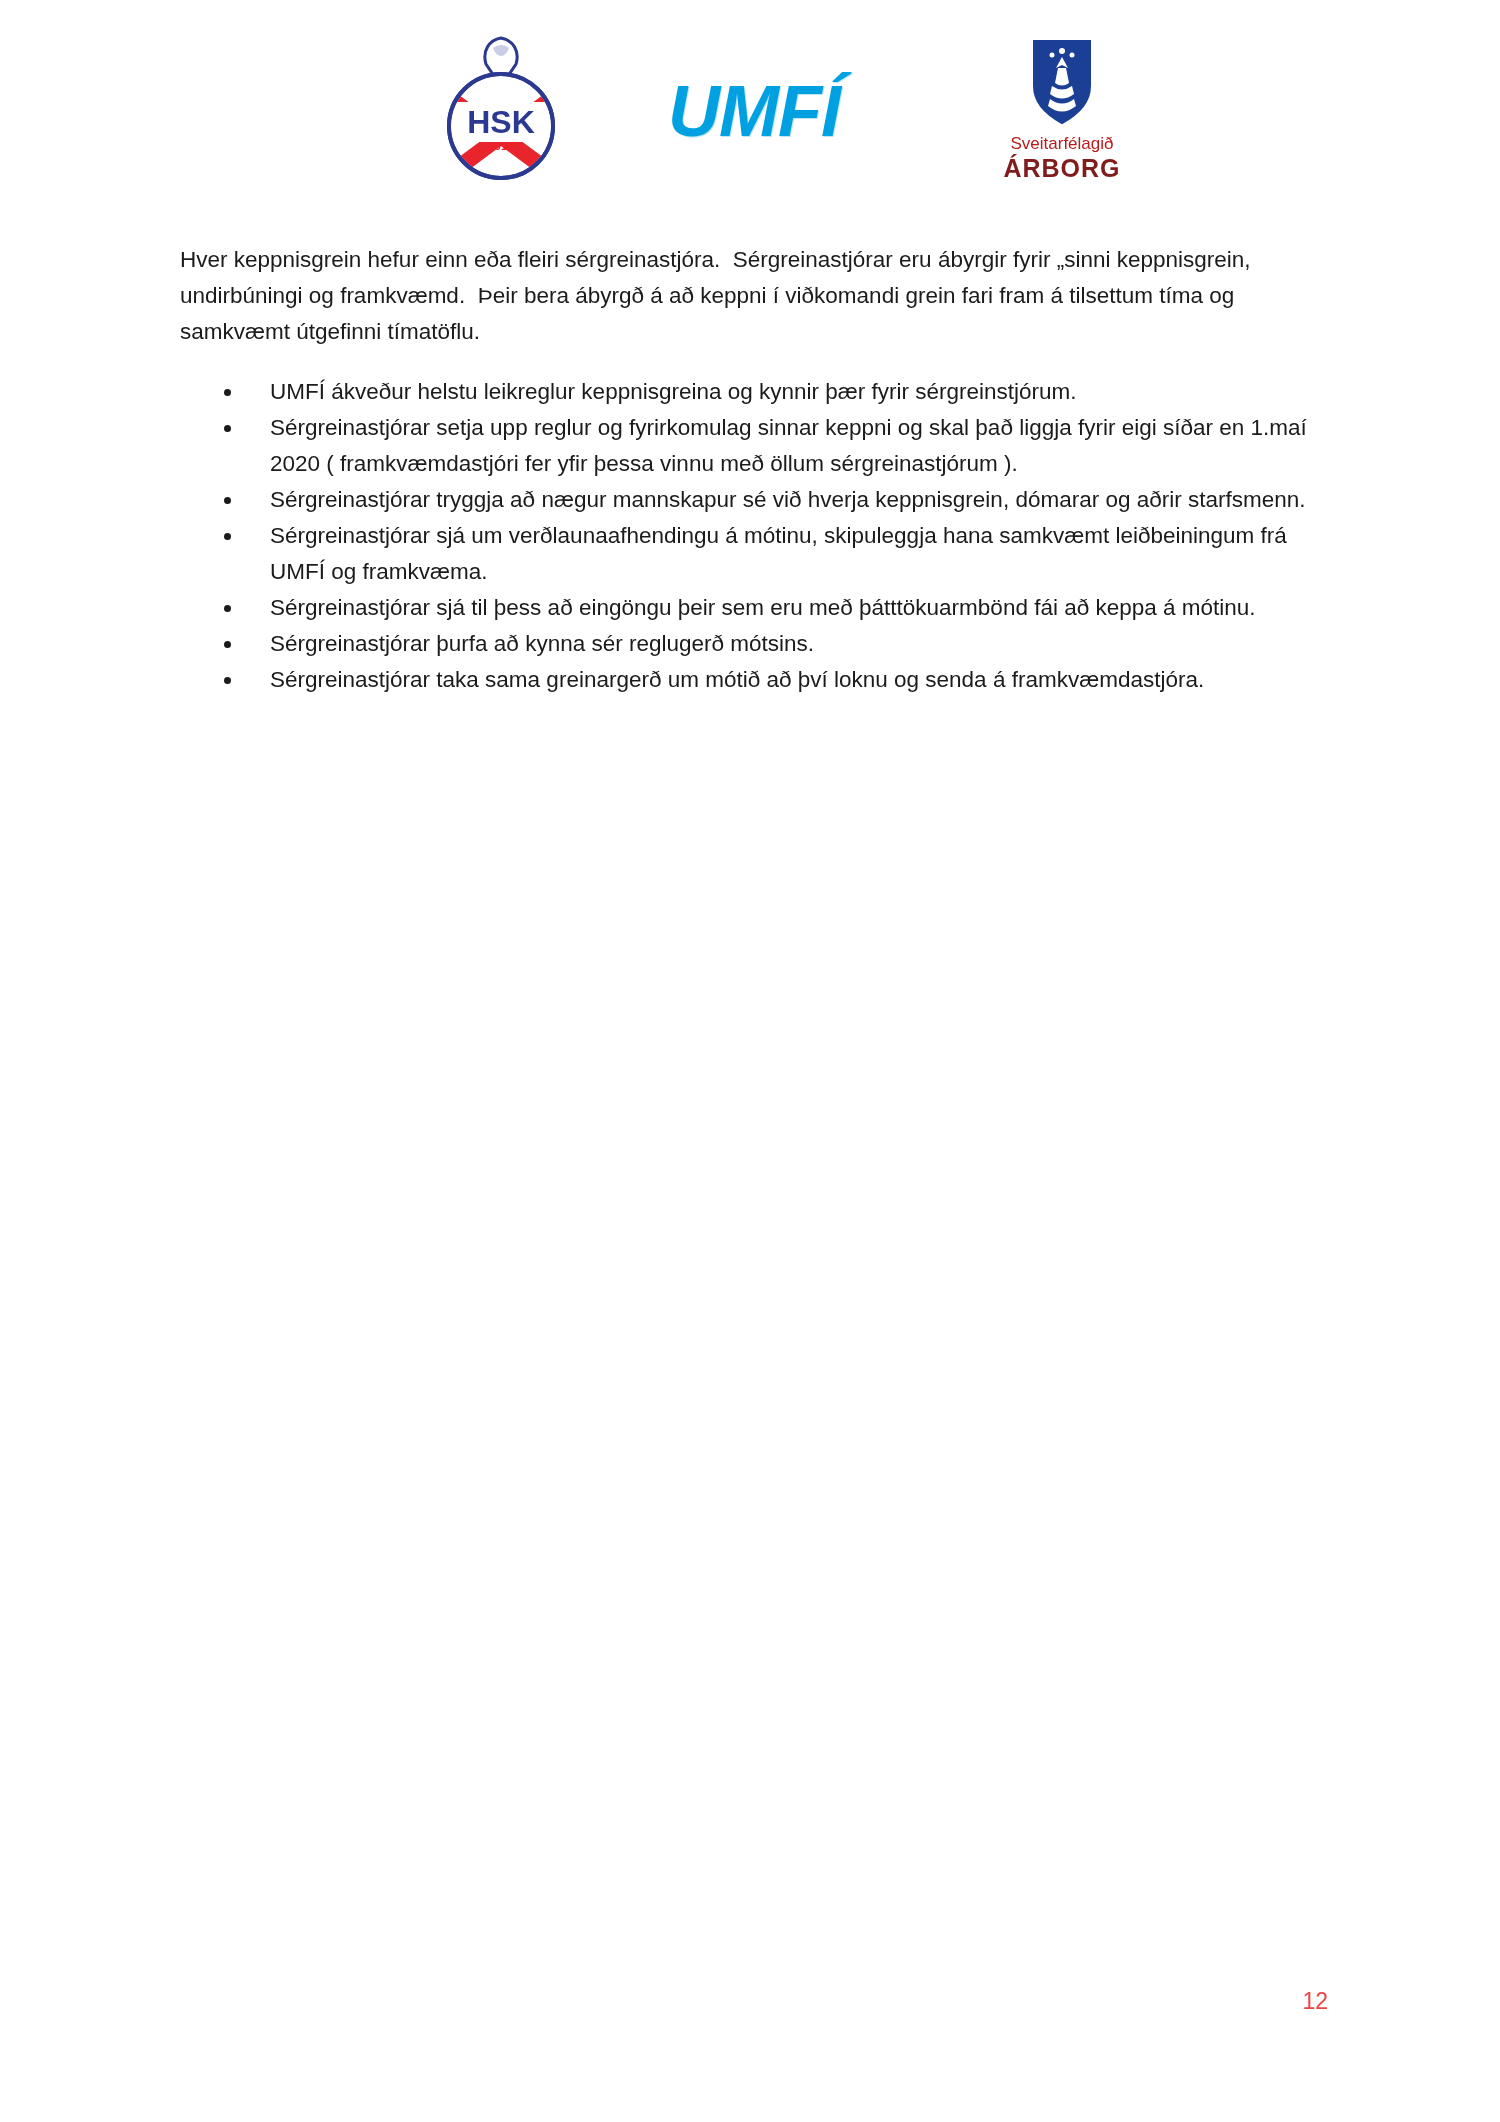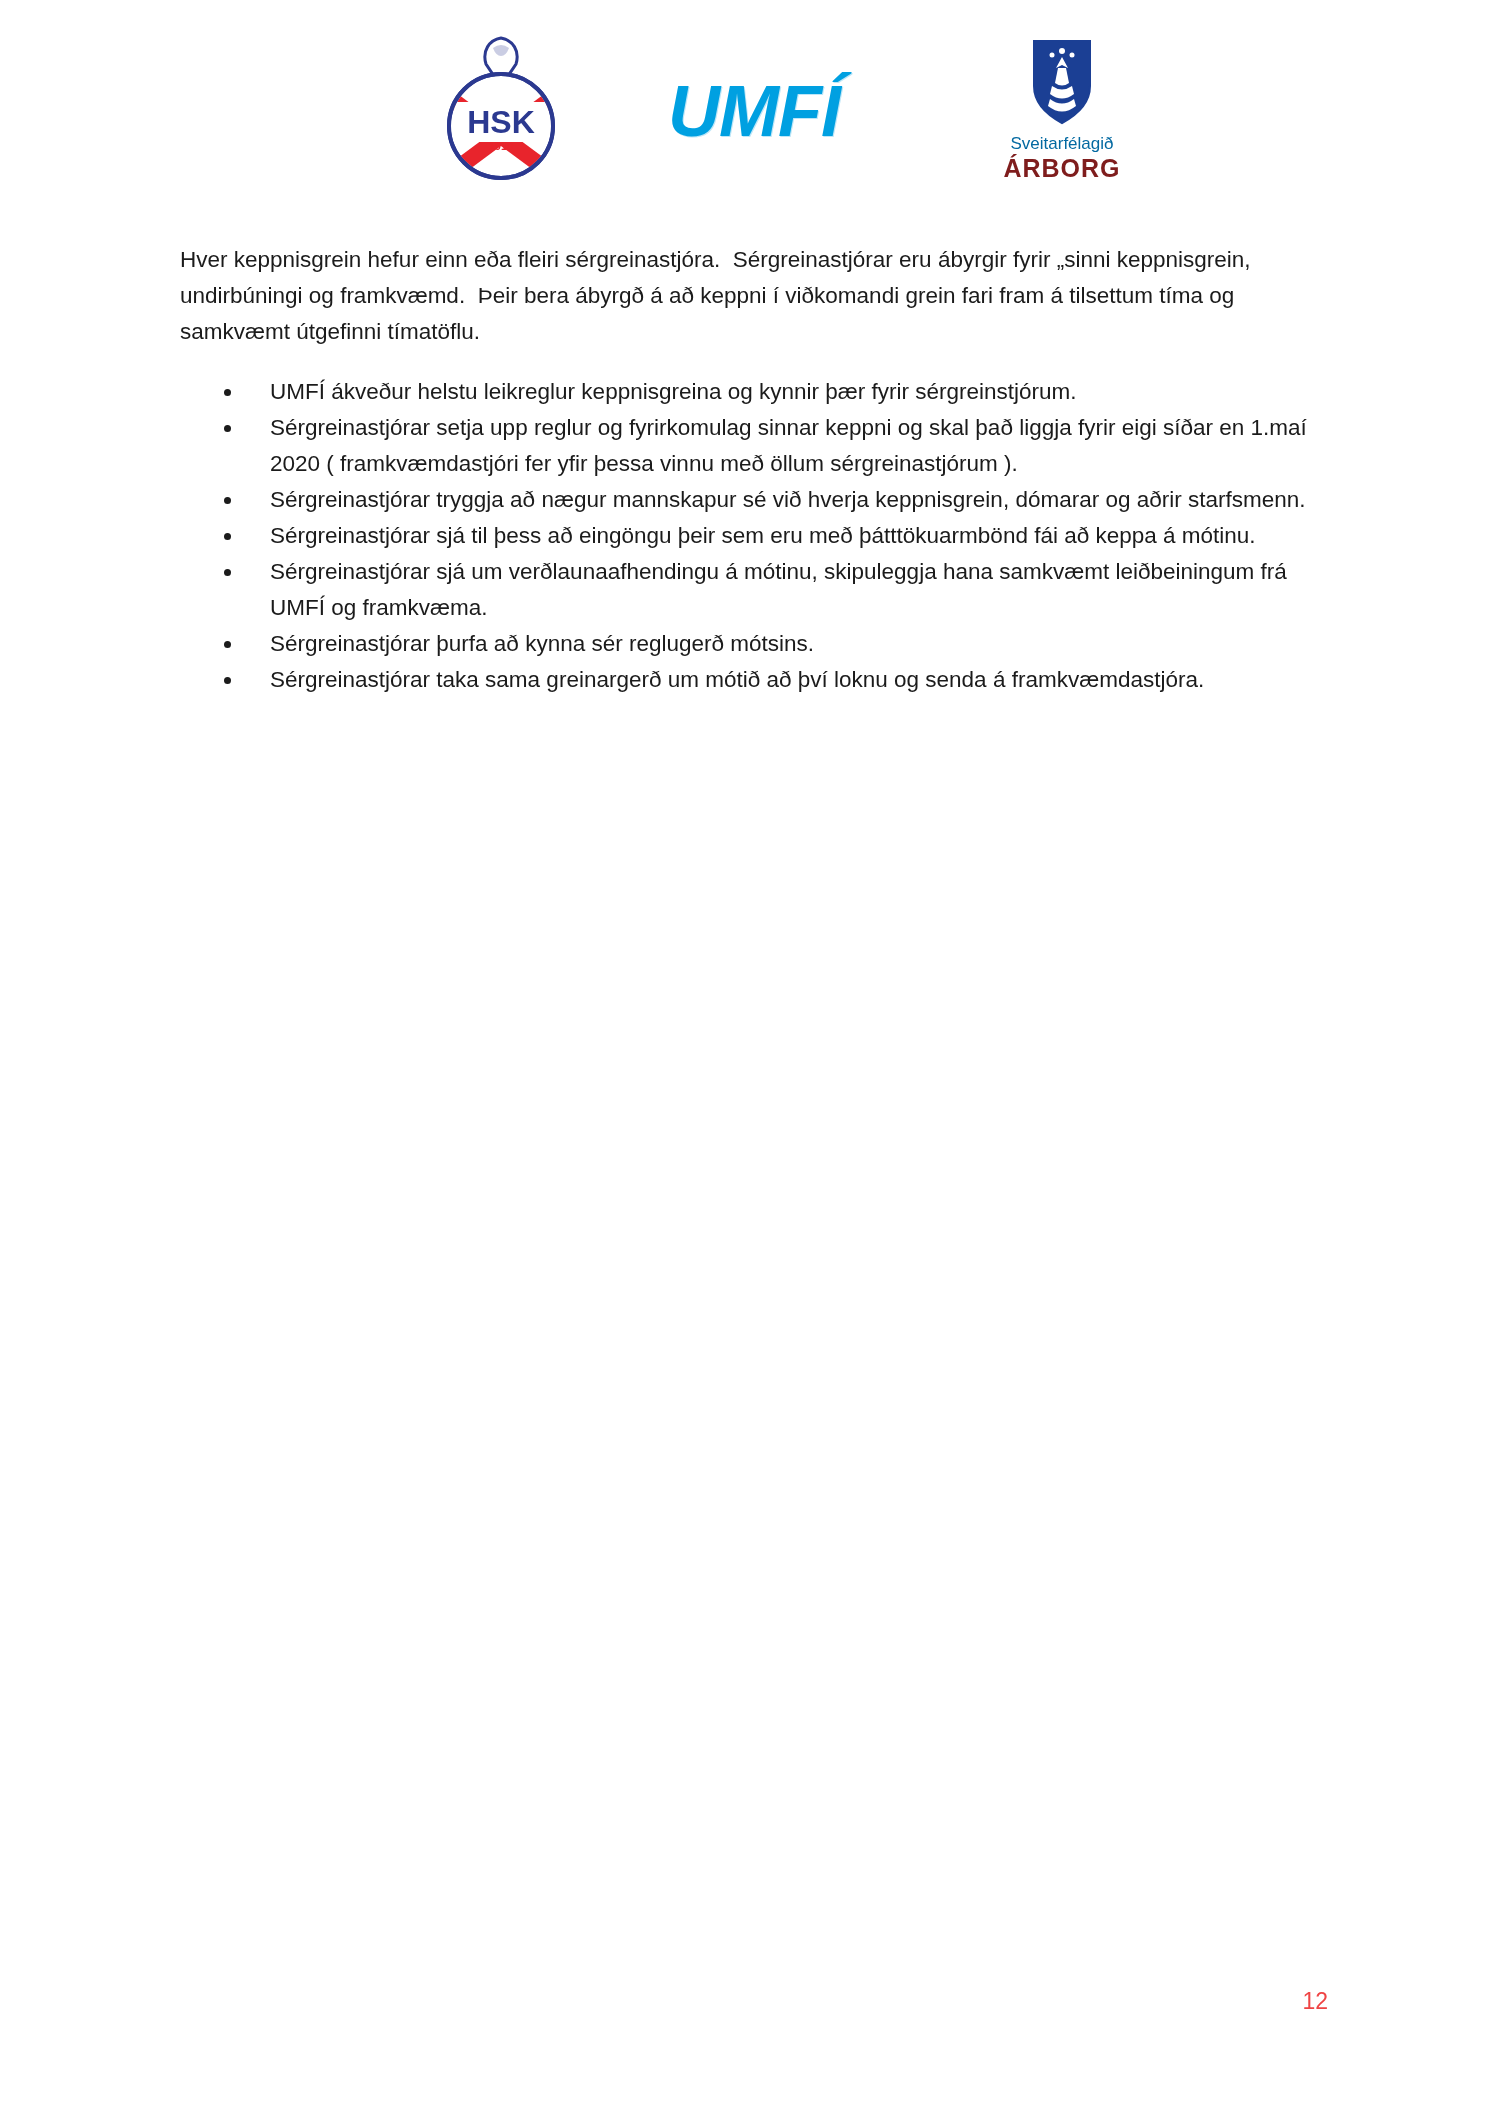"Sveitarfélagið" .arborg-sub { color: #0369a1 -> #b91c1c }
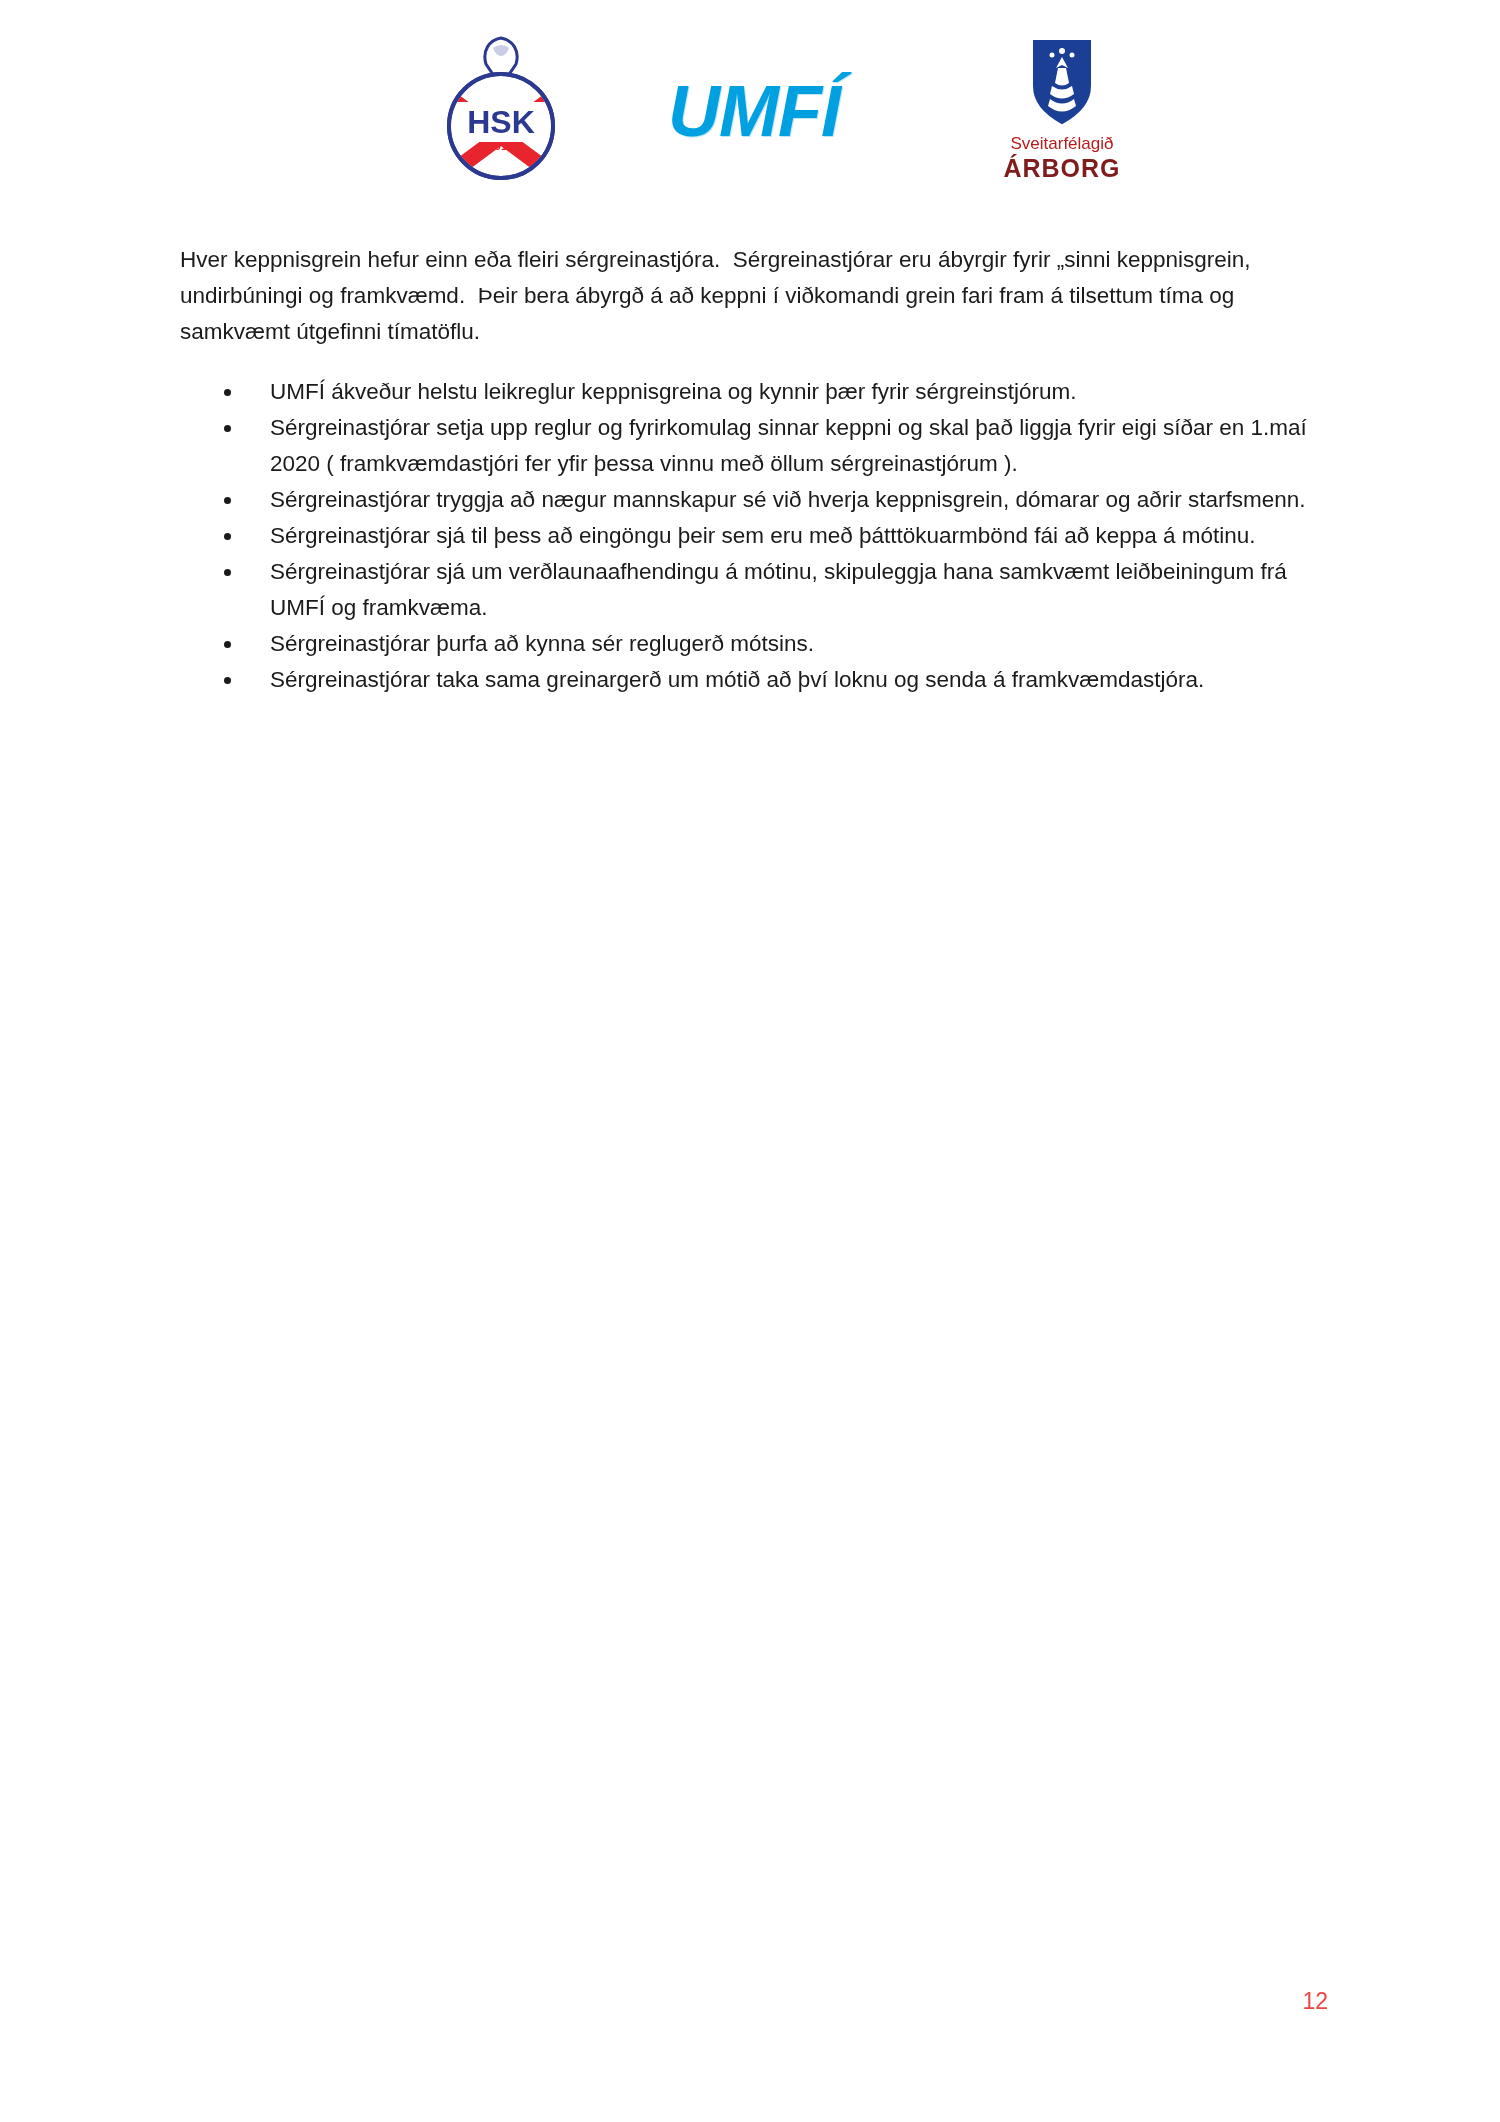"Sérgreinastjórar sjá til þess að" li { order: before "Sérgreinastjórar sjá um" -> after "Sérgreinastjórar sjá um" }
